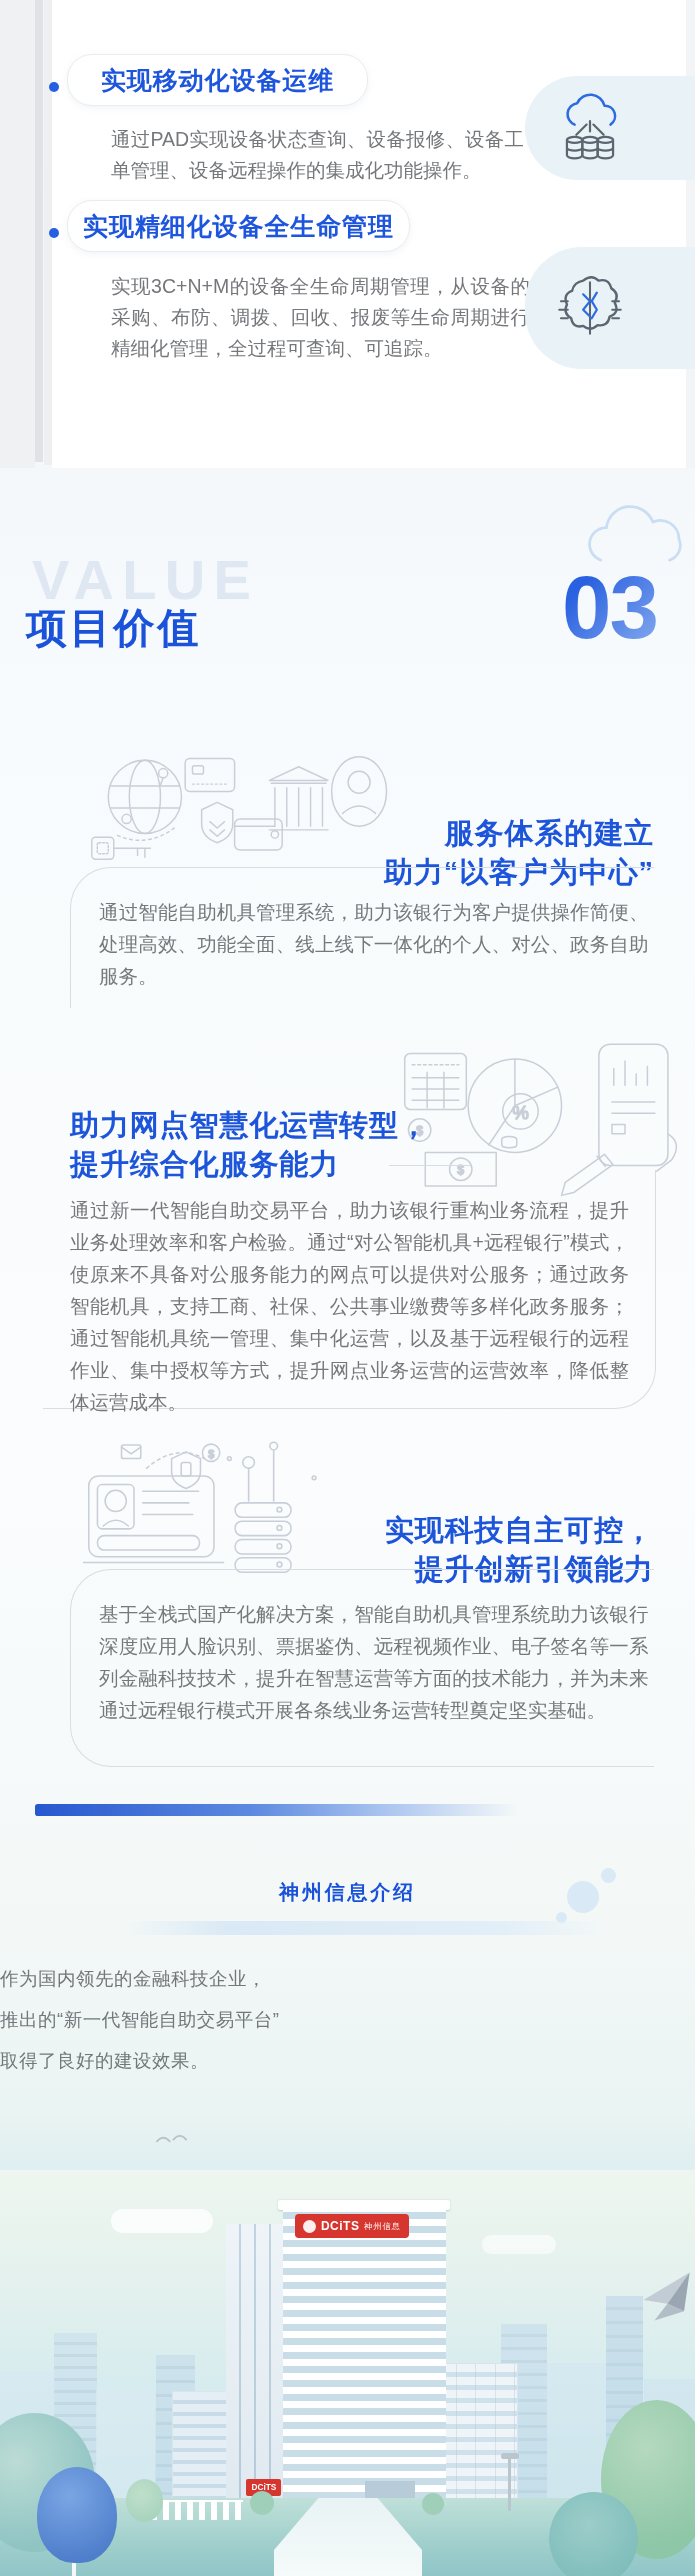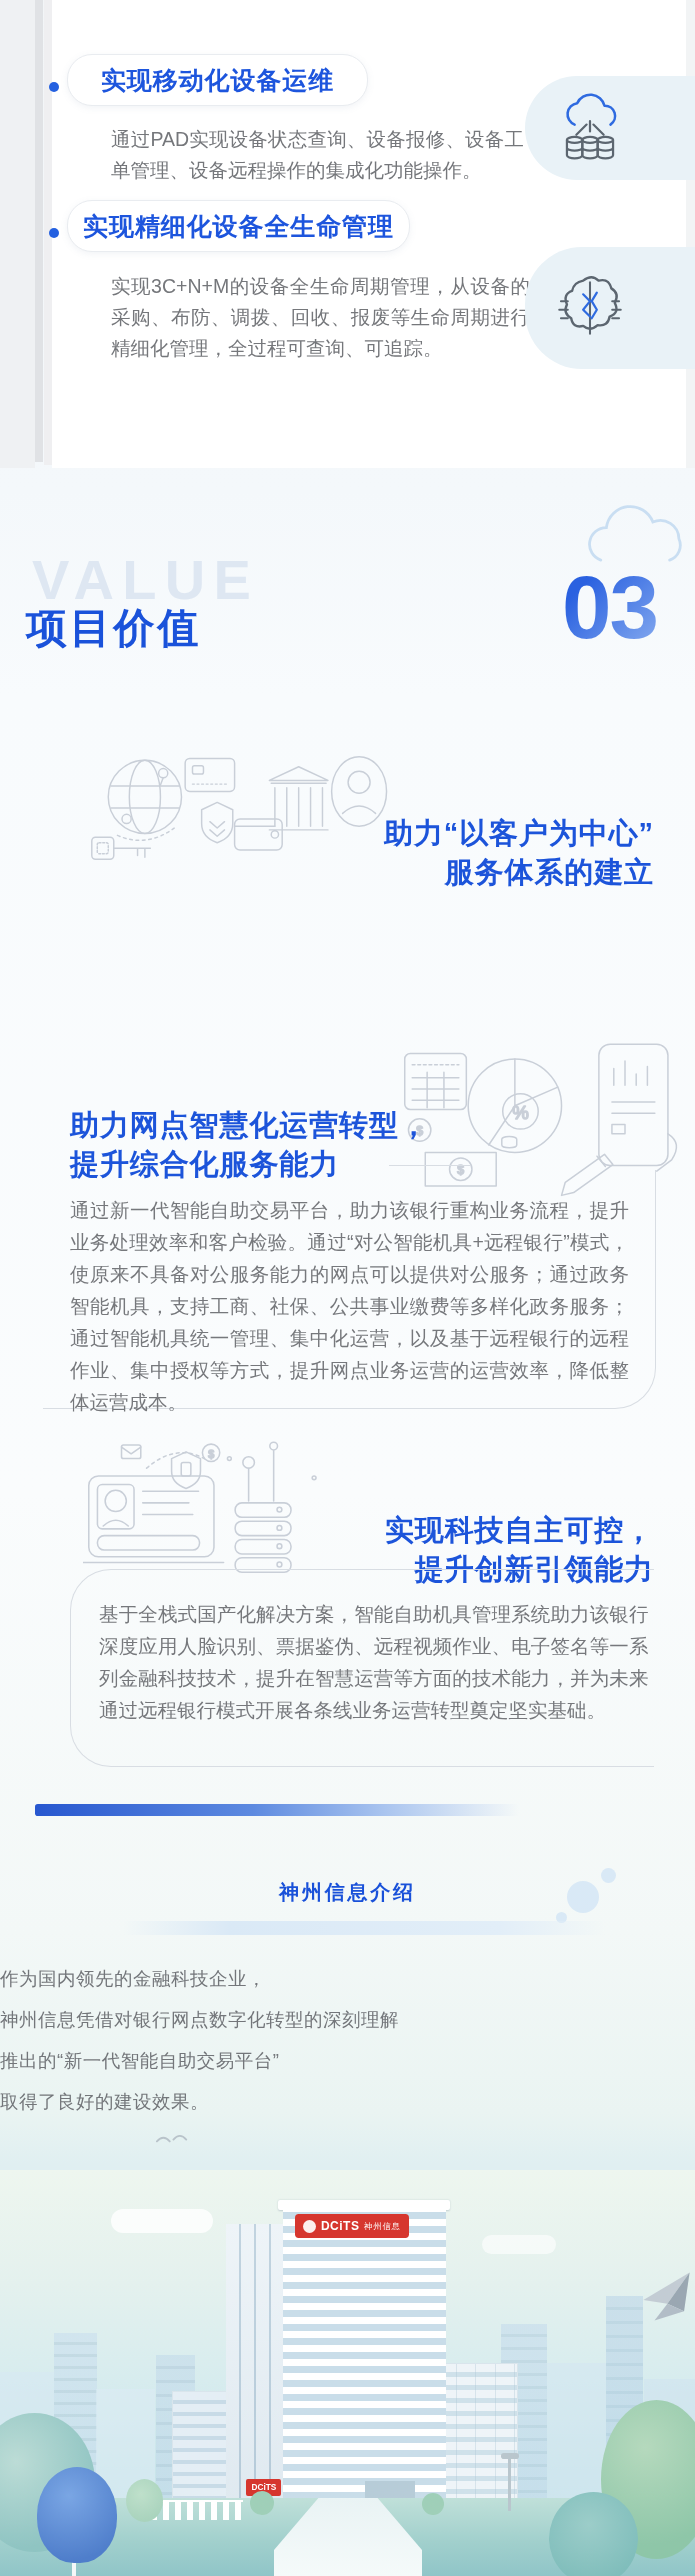"助力“以客户为中心”" div.sec-title { order: before "服务体系的建立" -> after "服务体系的建立" }
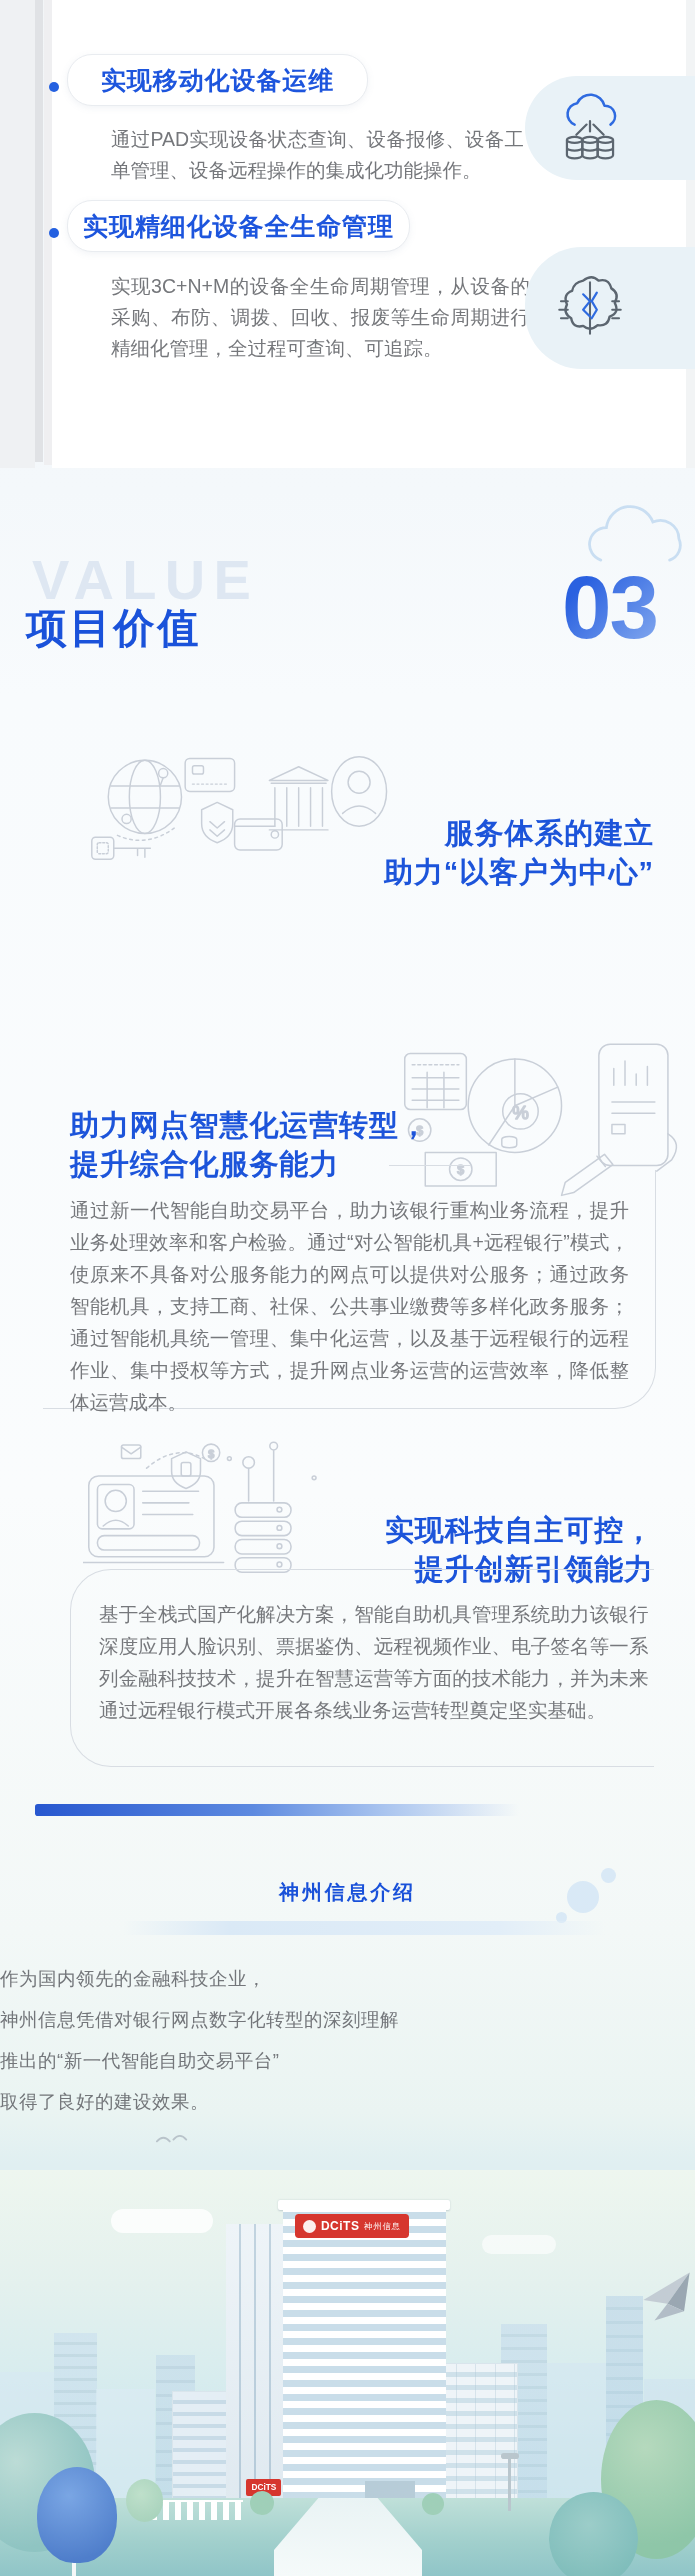"通过智能自助机具管理系统，助力该银行为客户提供操作简便、处理高效、功能全面、线上" div.abs { html: none -> <div>通过智能自助机具管理系统，助力该银行为客户提供操作简便、处理高效、功能全面、线上线下一体化的个人、对公、政务自助服务。</div> }
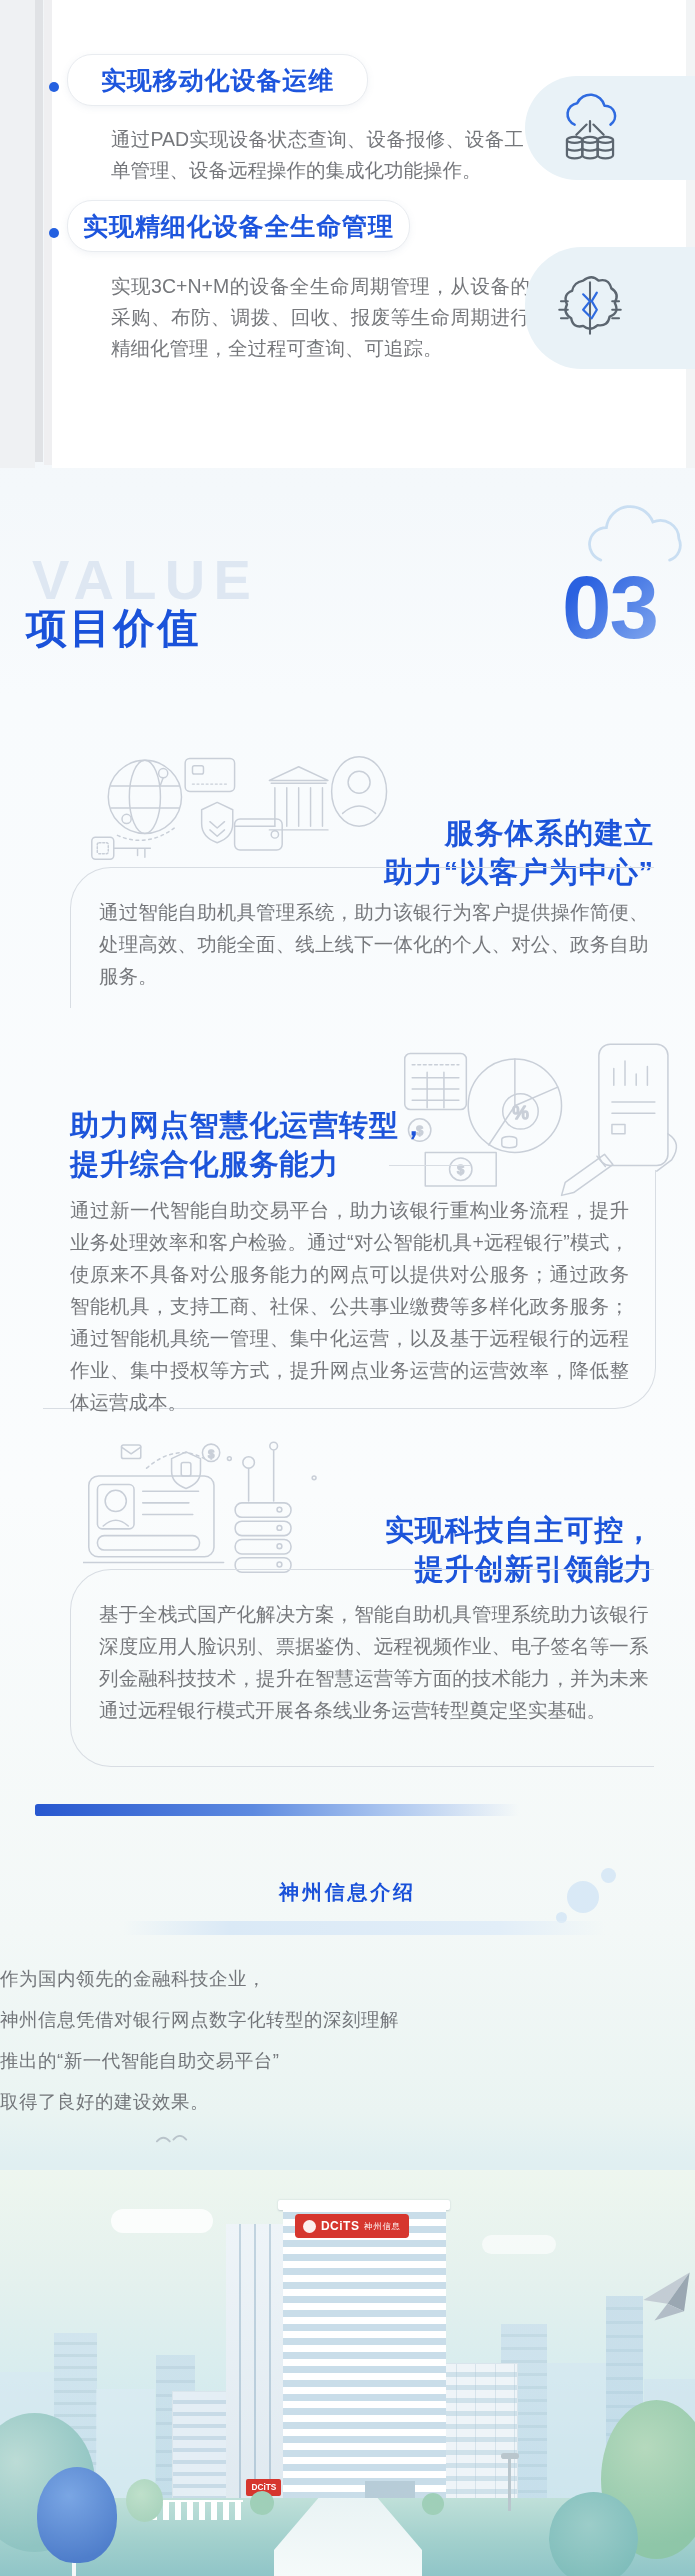"神州信息凭借对银行网点数字化转型的深刻理解" div { html: <div>神州信息凭借对银行网点数字化转型的深刻理解</div> -> none }
